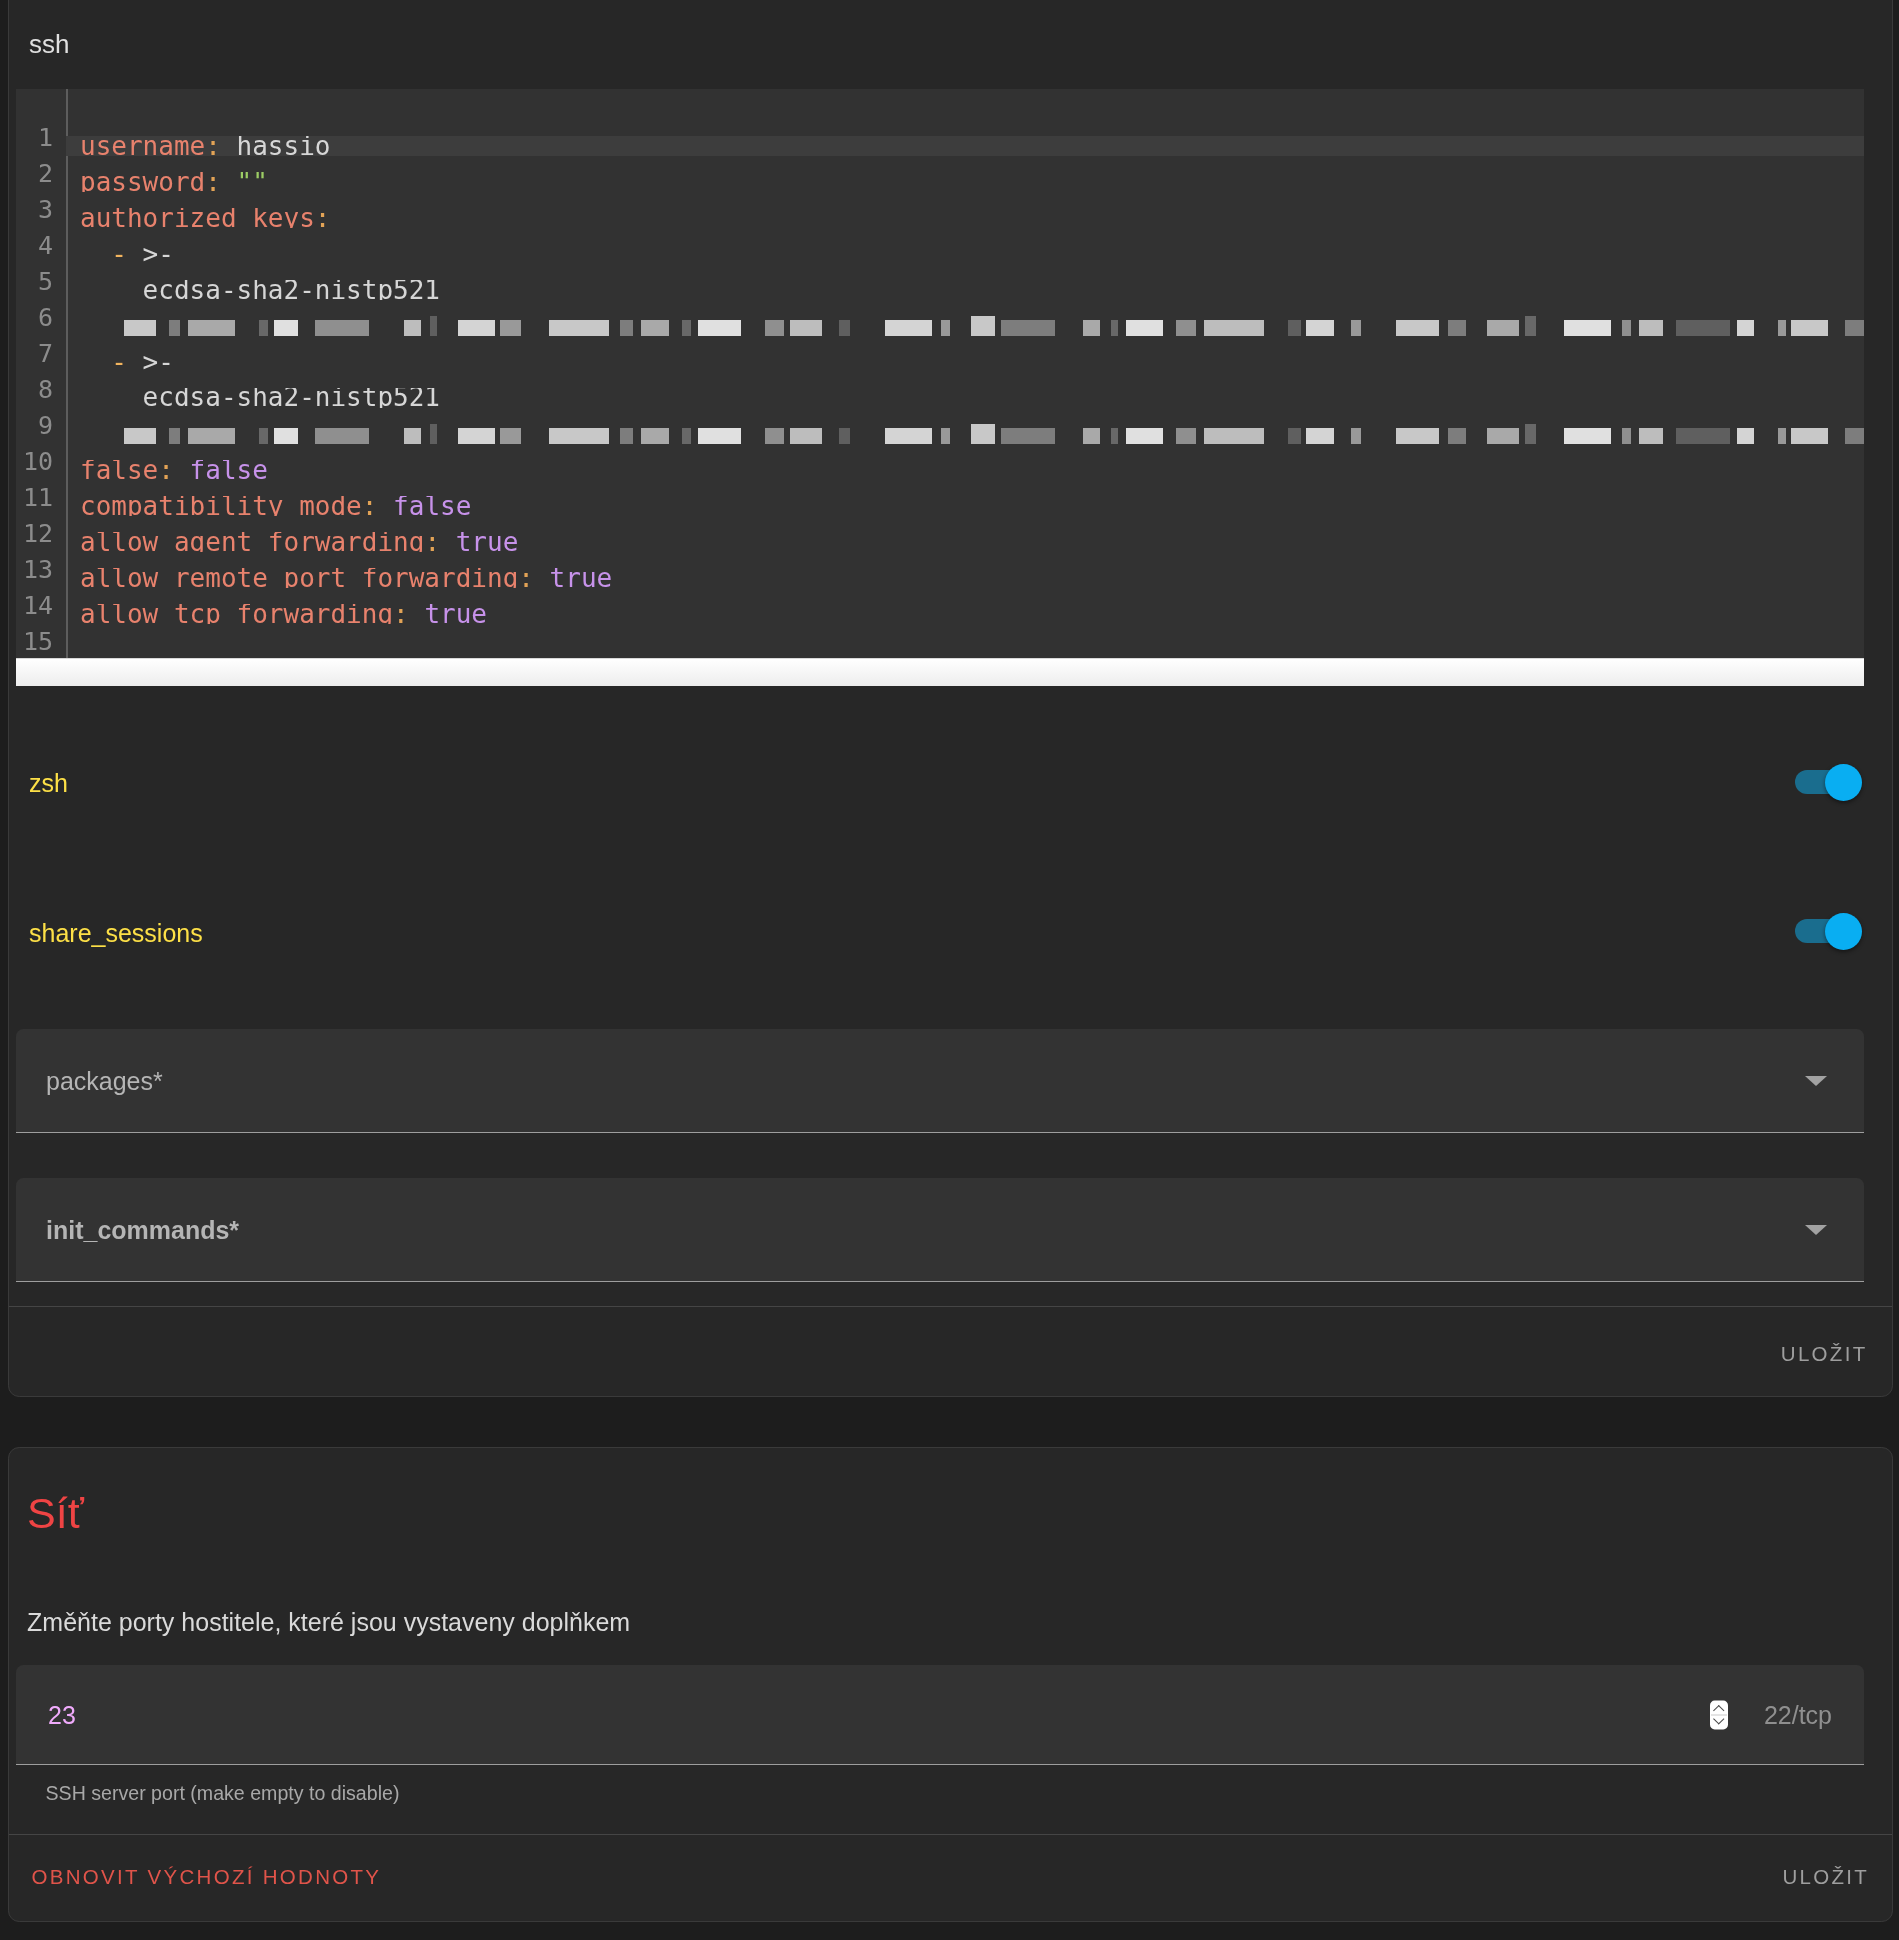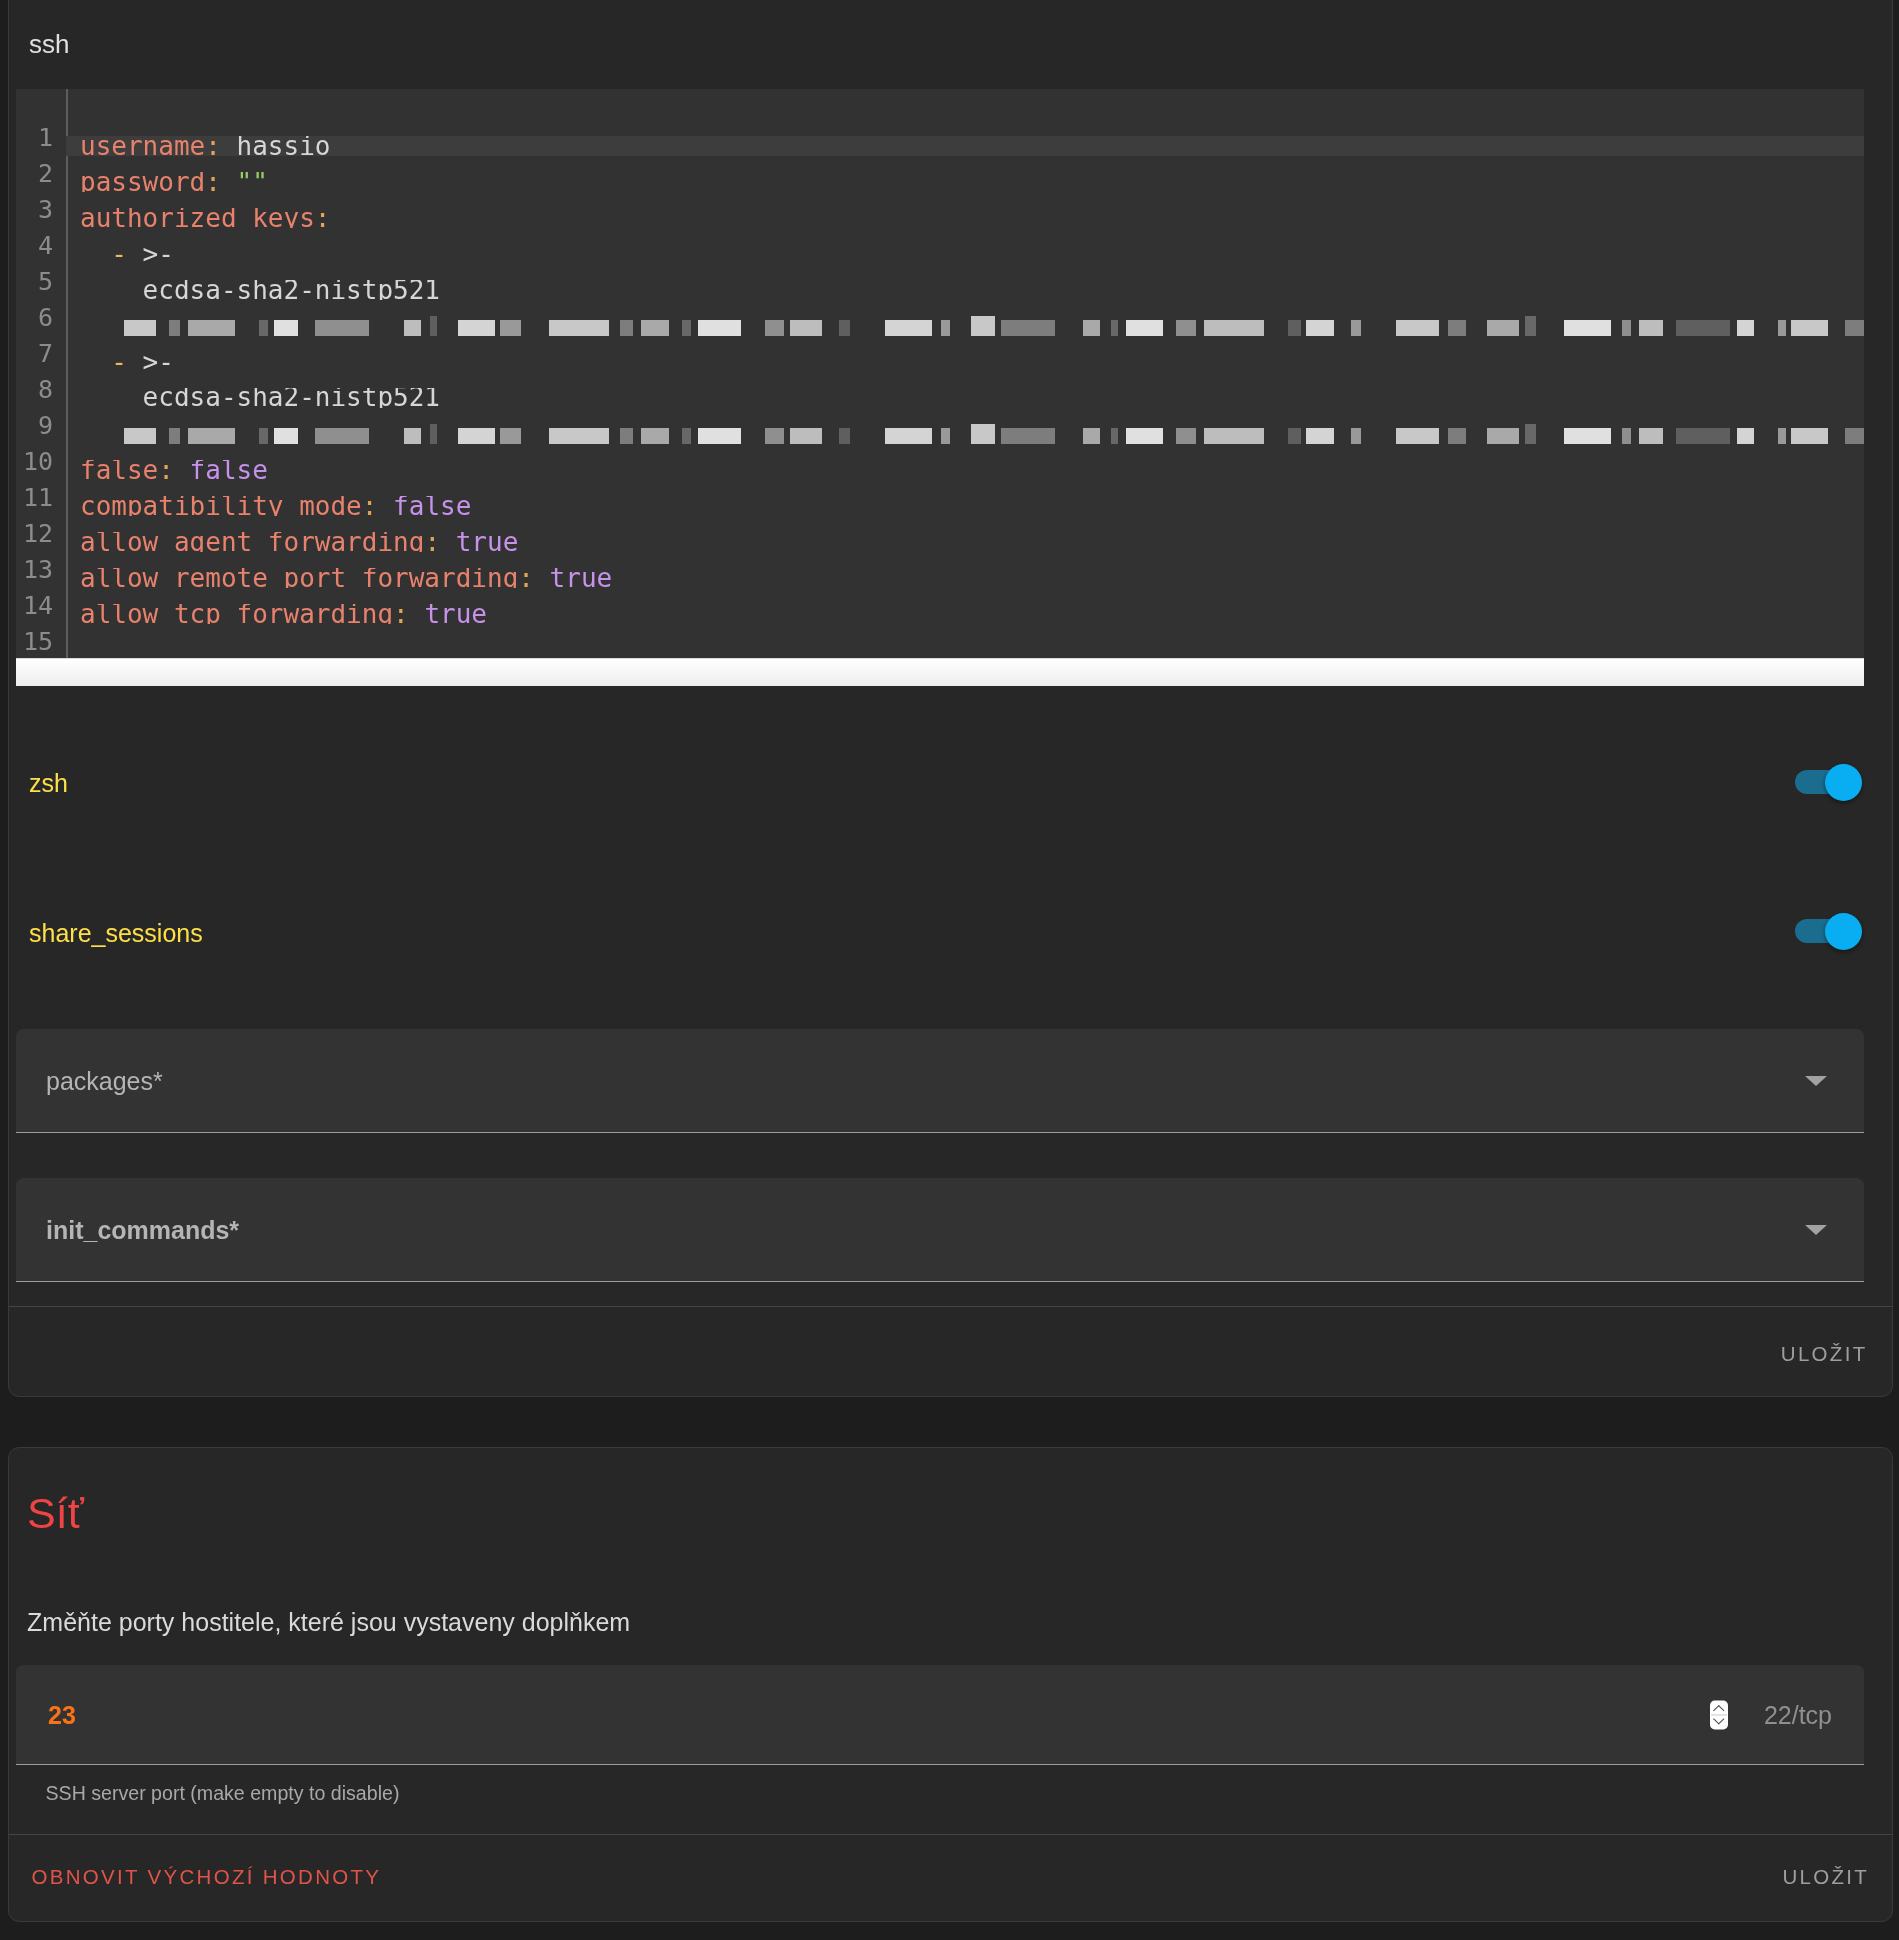"23" #port-input { color: #f97316 -> #f0abfc; font-weight: bold -> none }
